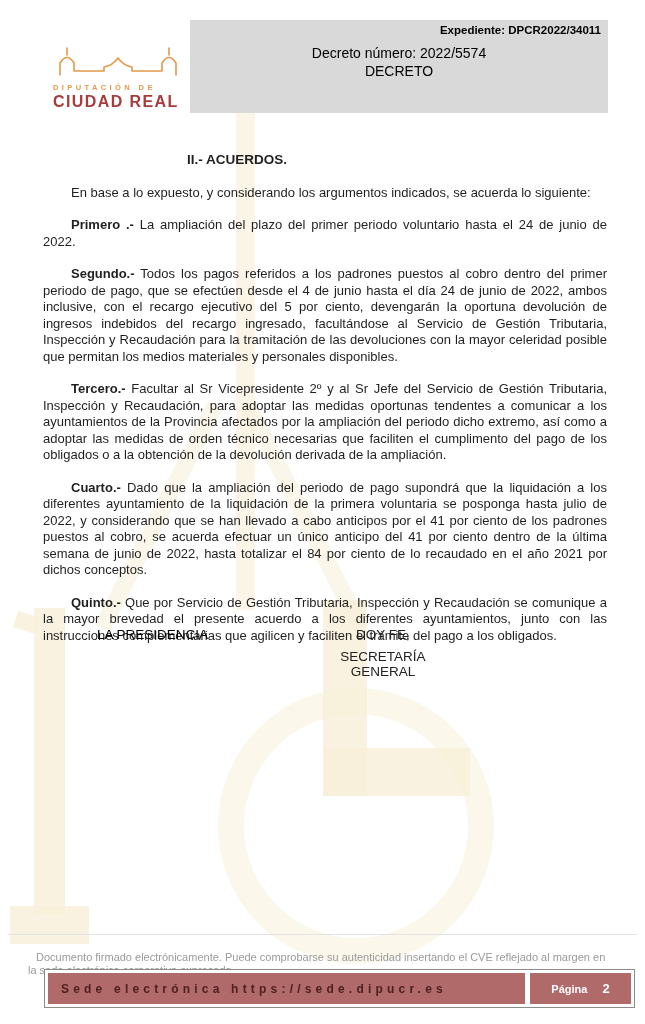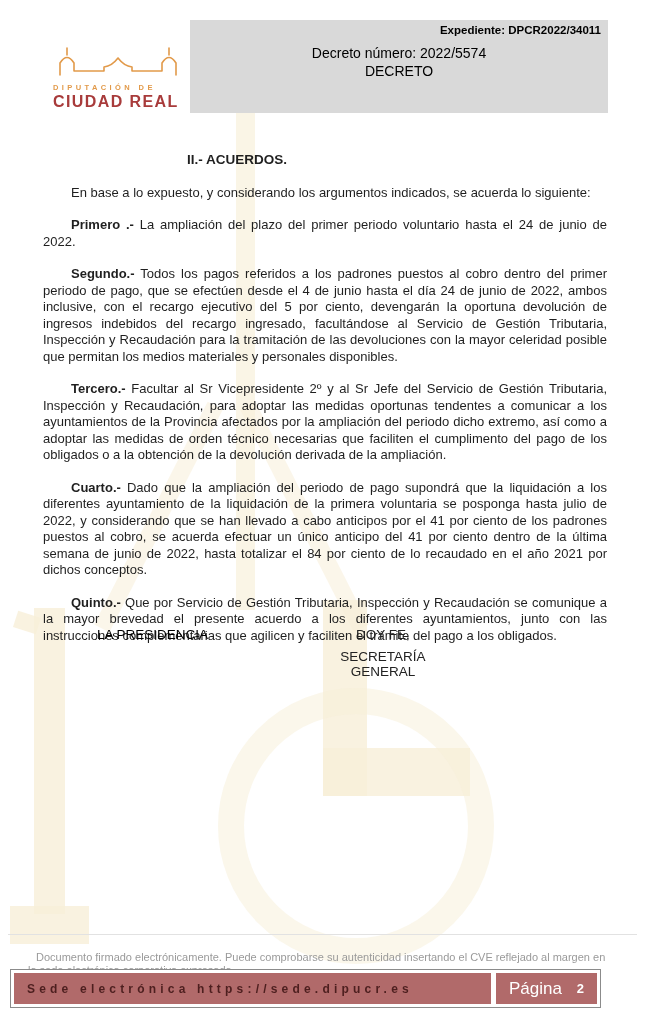"Sede electrónica https://sede.dipucr.es" .sede-bar { left: 10px -> 44px }
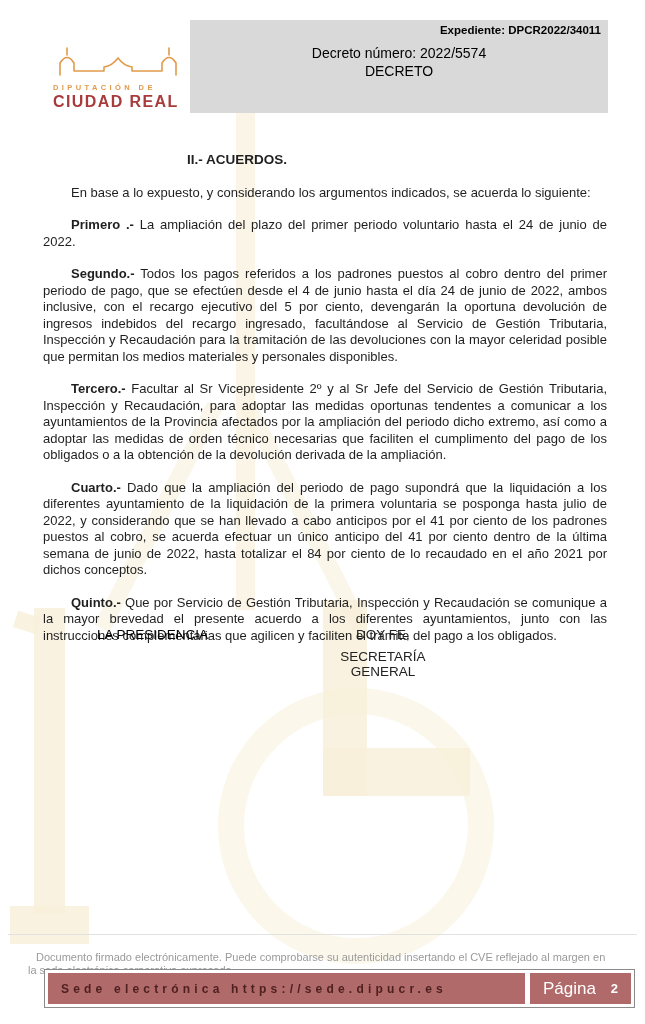"Página" .page-cell .pg-label { font-size: 17px -> 11px; font-weight: none -> bold }
